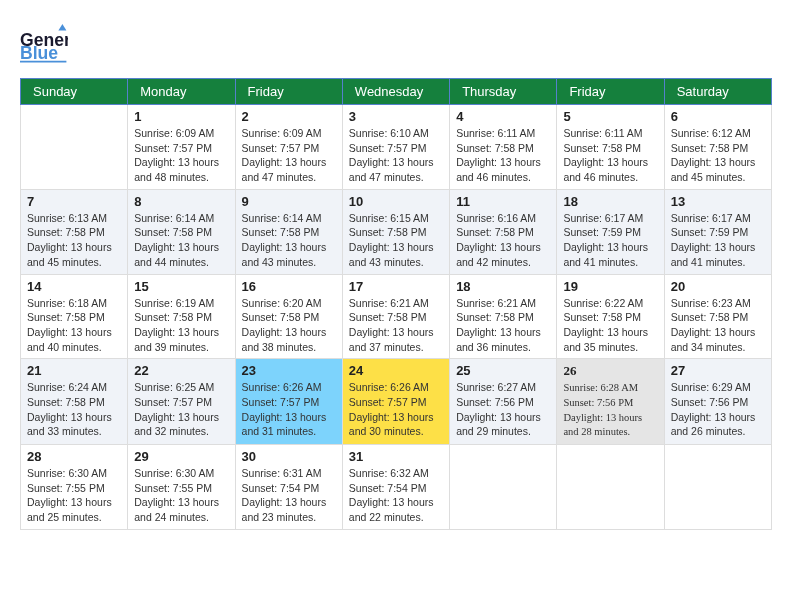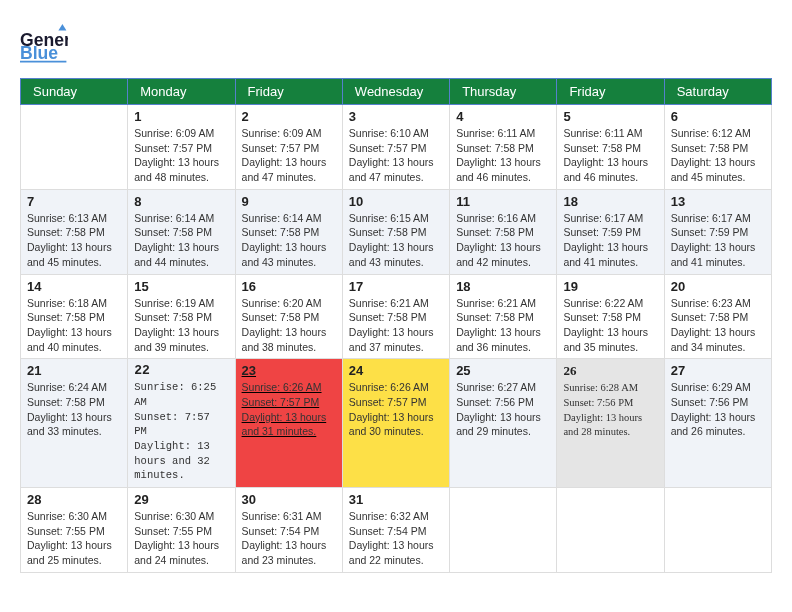"22" td { font-family: Liberation Mono, monospace -> none }
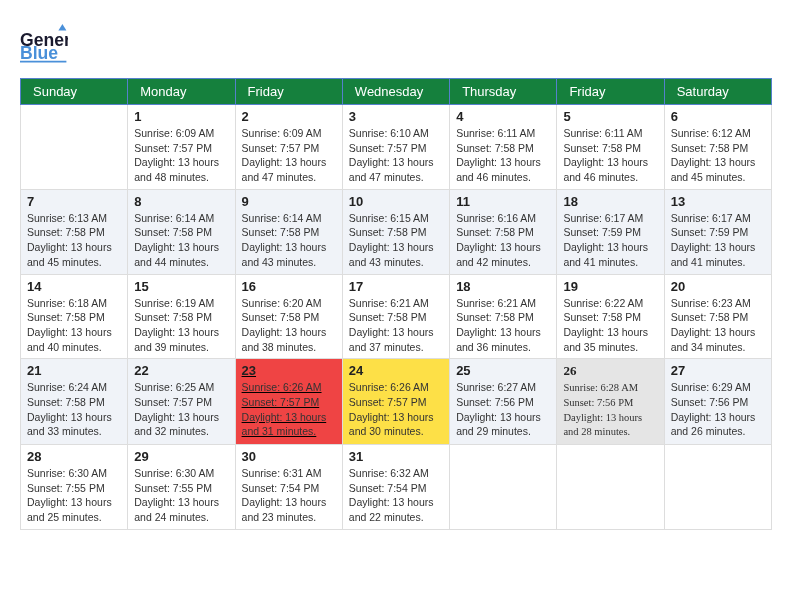"23" td { background: #ef4444 -> #7dd3fc; text-decoration: underline -> none }
